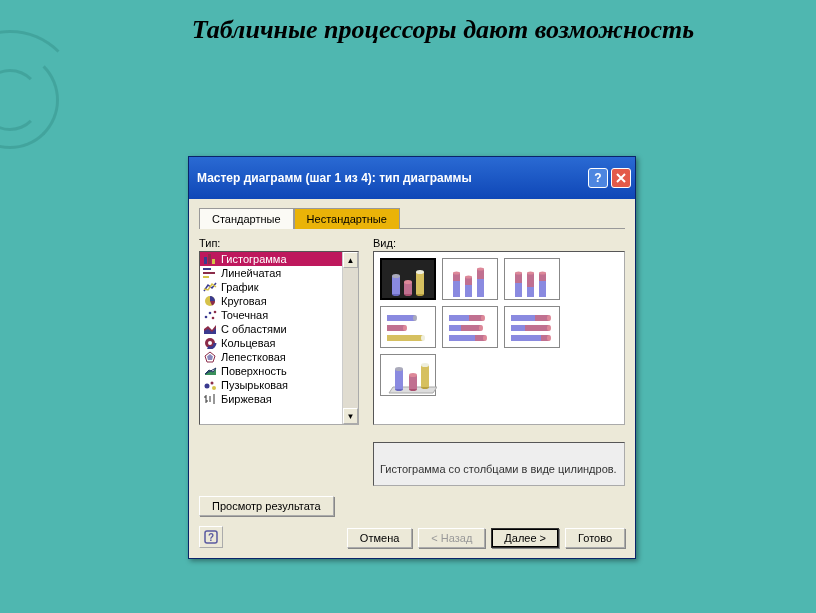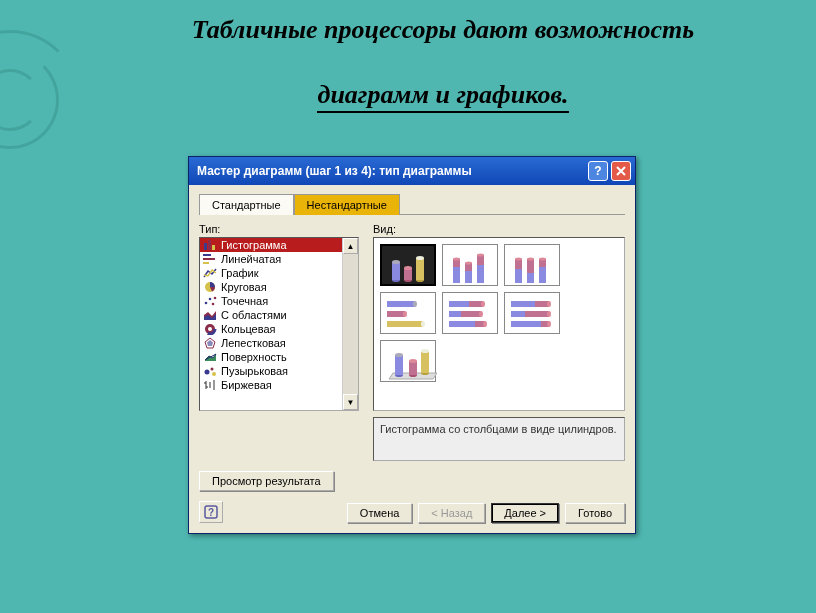"диаграмм и графиков." span.uline { html: <span>диаграмм и графиков.</span> -> none }
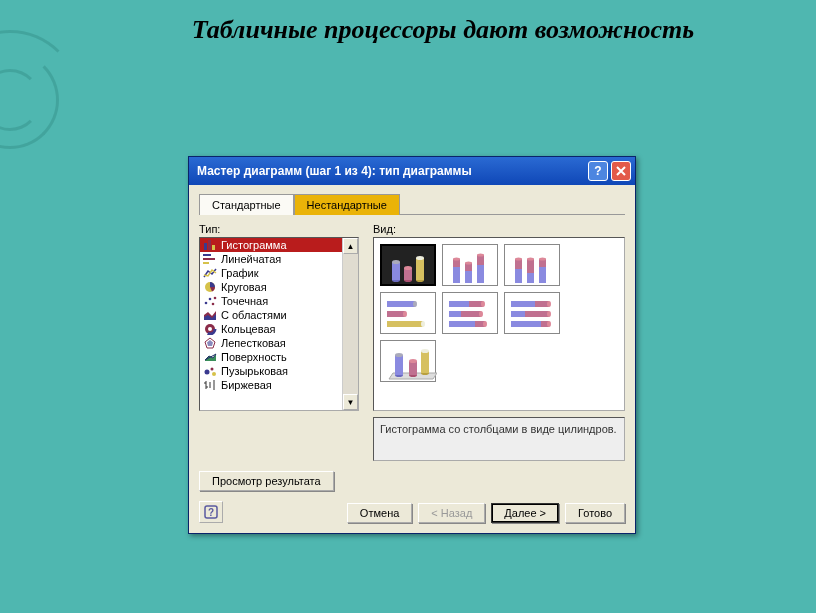"Мастер диаграмм (шаг 1 из" .titlebar { height: 28px -> 42px }
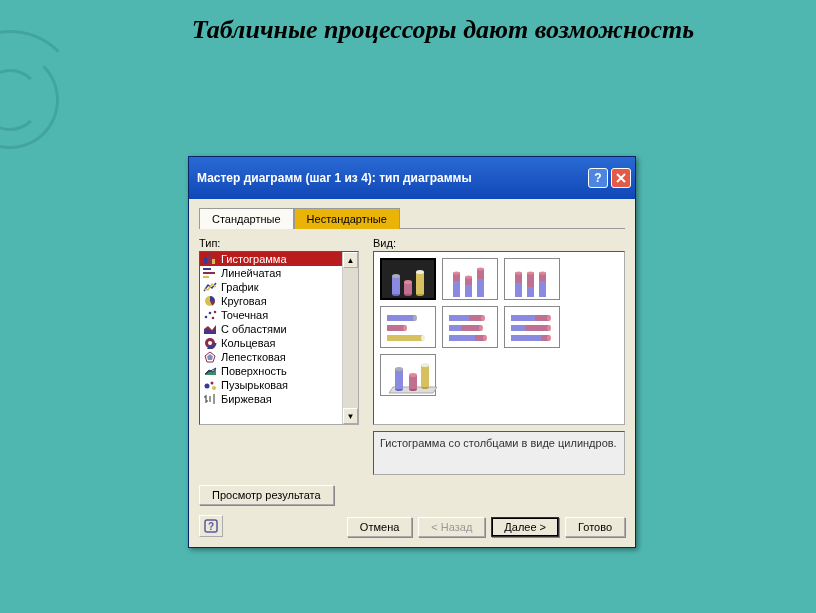"Гистограмма" .listbox li.selected { background: #b91c1c -> #be185d }
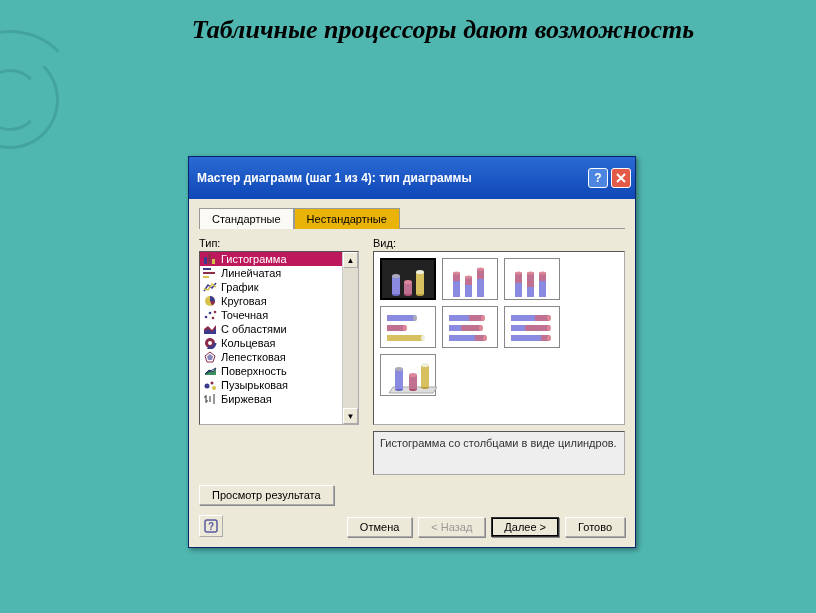"Гистограмма со столбцами в виде" .desc-box { margin-top: 6px -> 17px; padding: 5px 6px -> 20px 6px }
